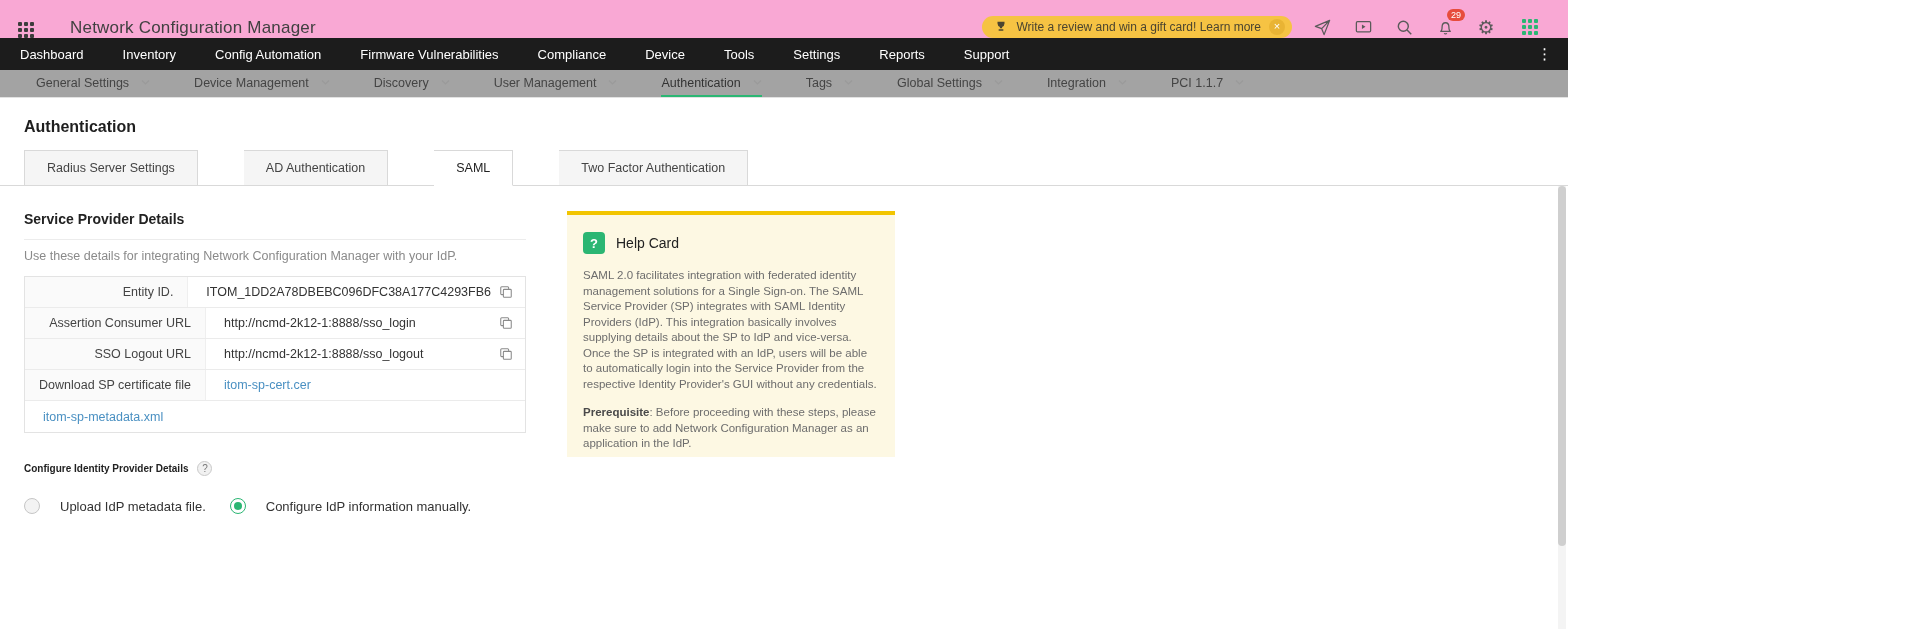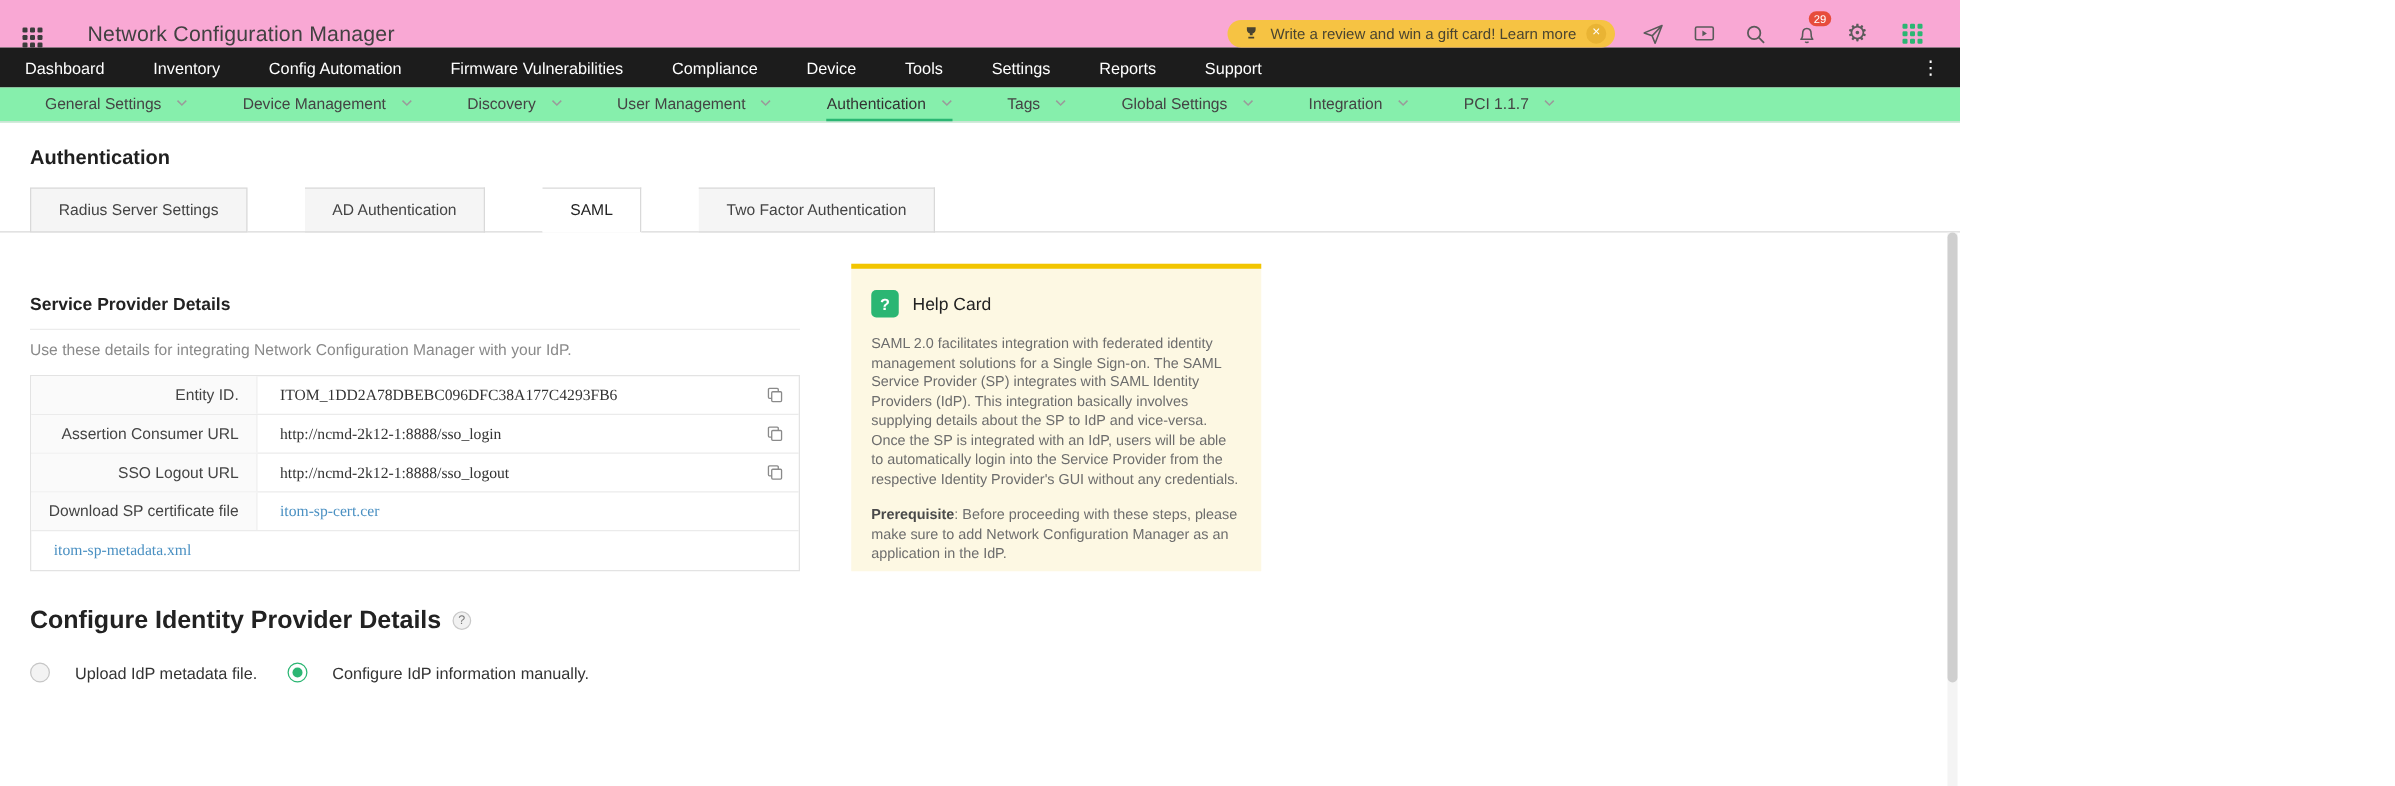"General Settings" .sub-nav { background: #86efac -> #a3a3a3 }
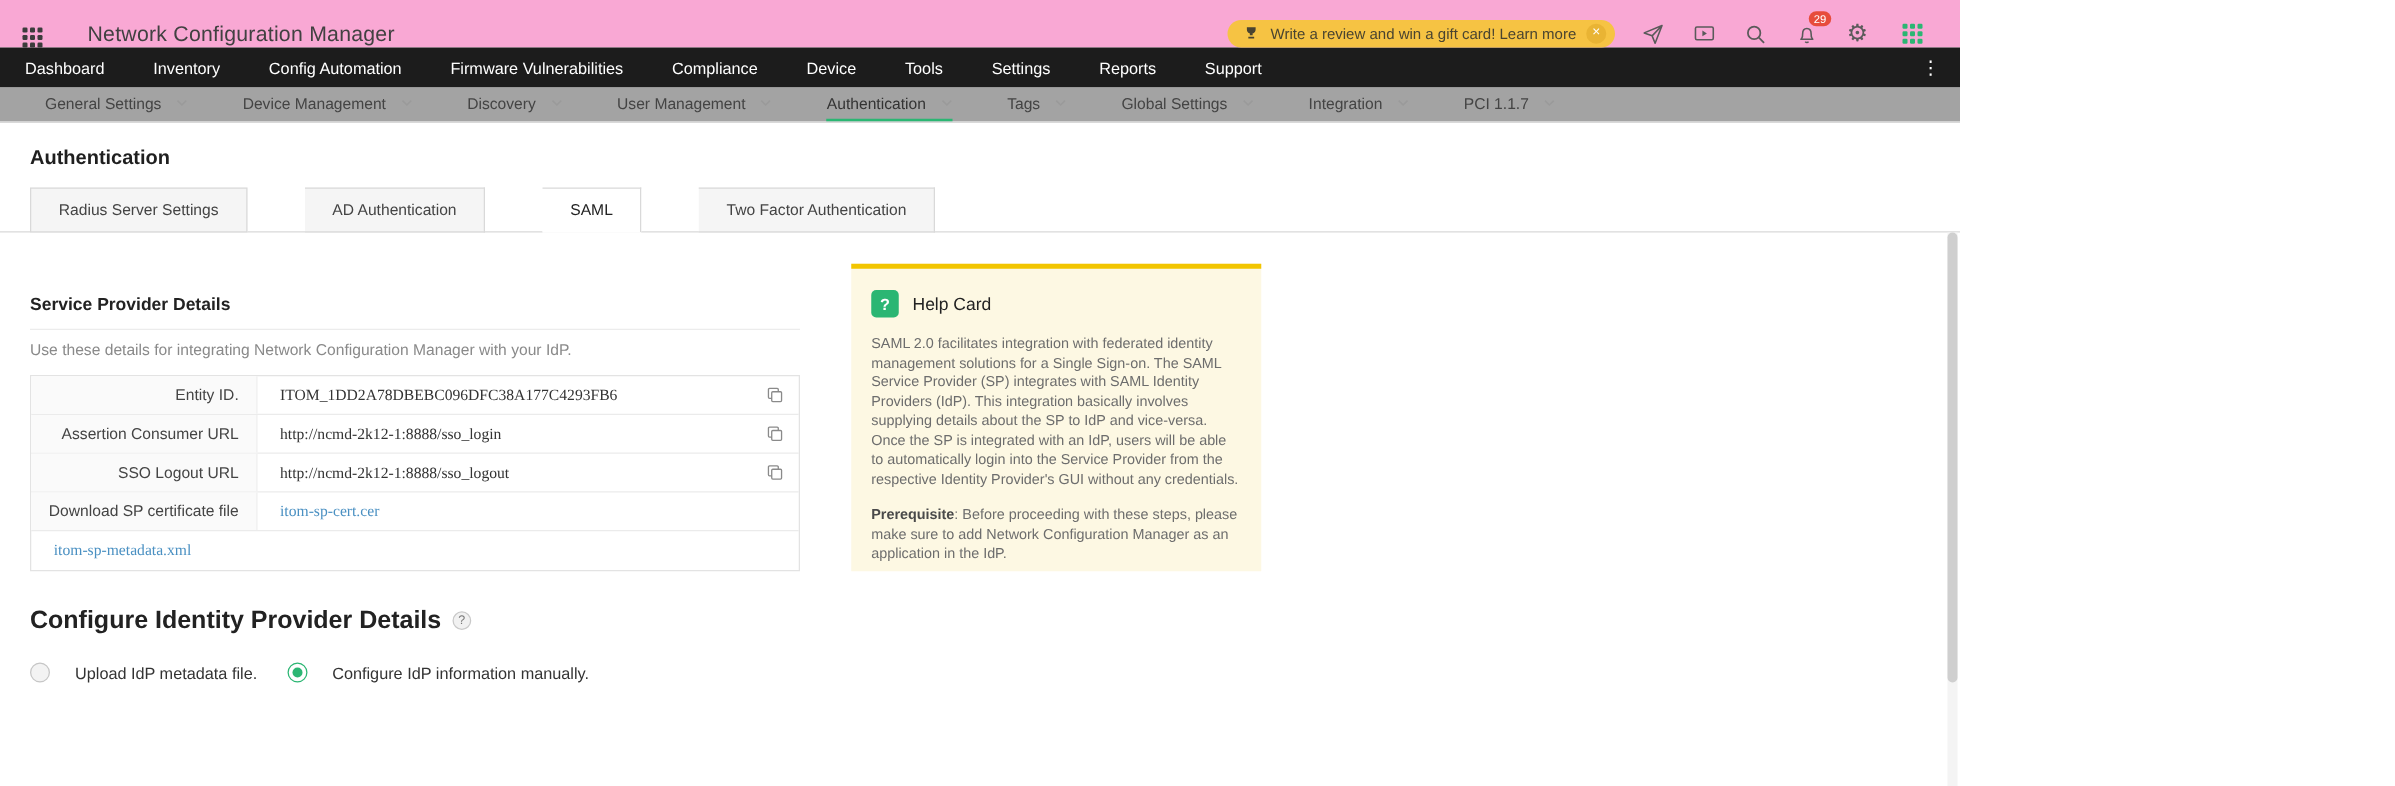"Service Provider Details" .left-col { margin-top: 24px -> none; width: 616px -> 502px }
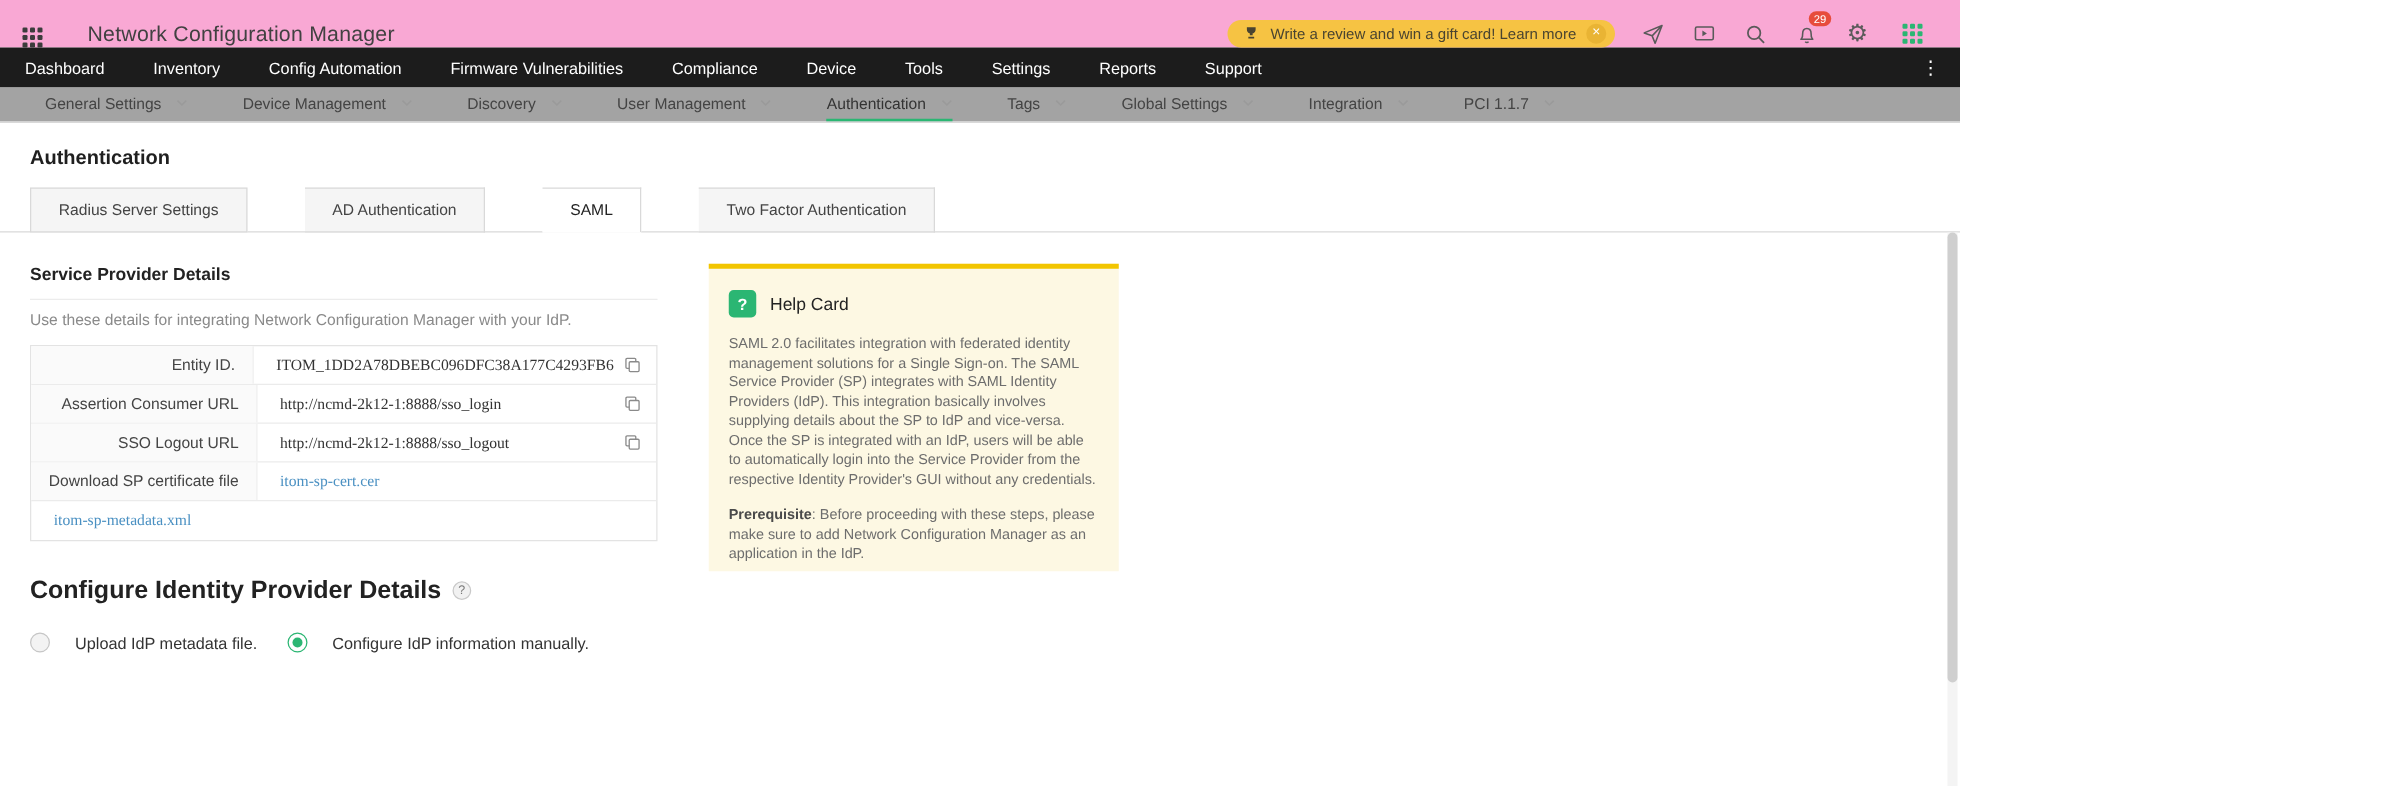"ITOM_1DD2A78DBEBC096DFC38A177C4293FB6" .sp-value { font-family: Liberation Serif, serif -> none }
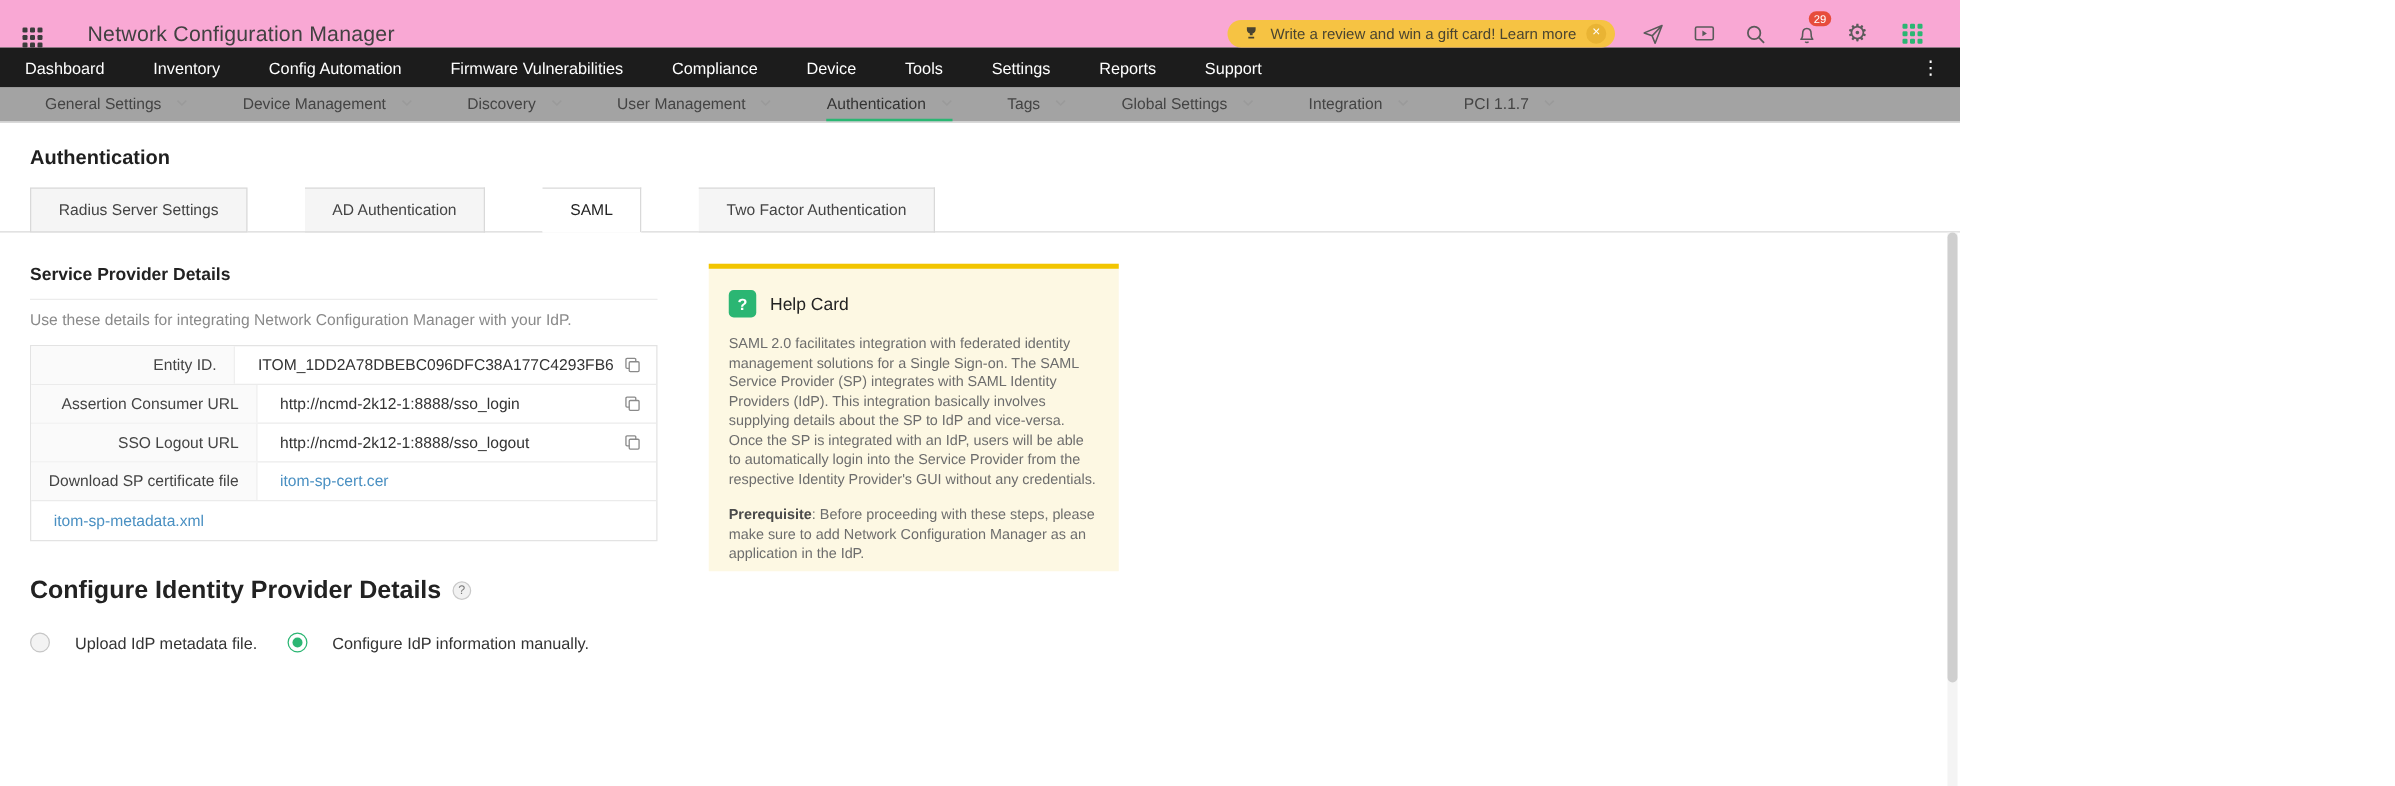"Configure Identity Provider Details" .idp-title { font-size: 20px -> 10px }
